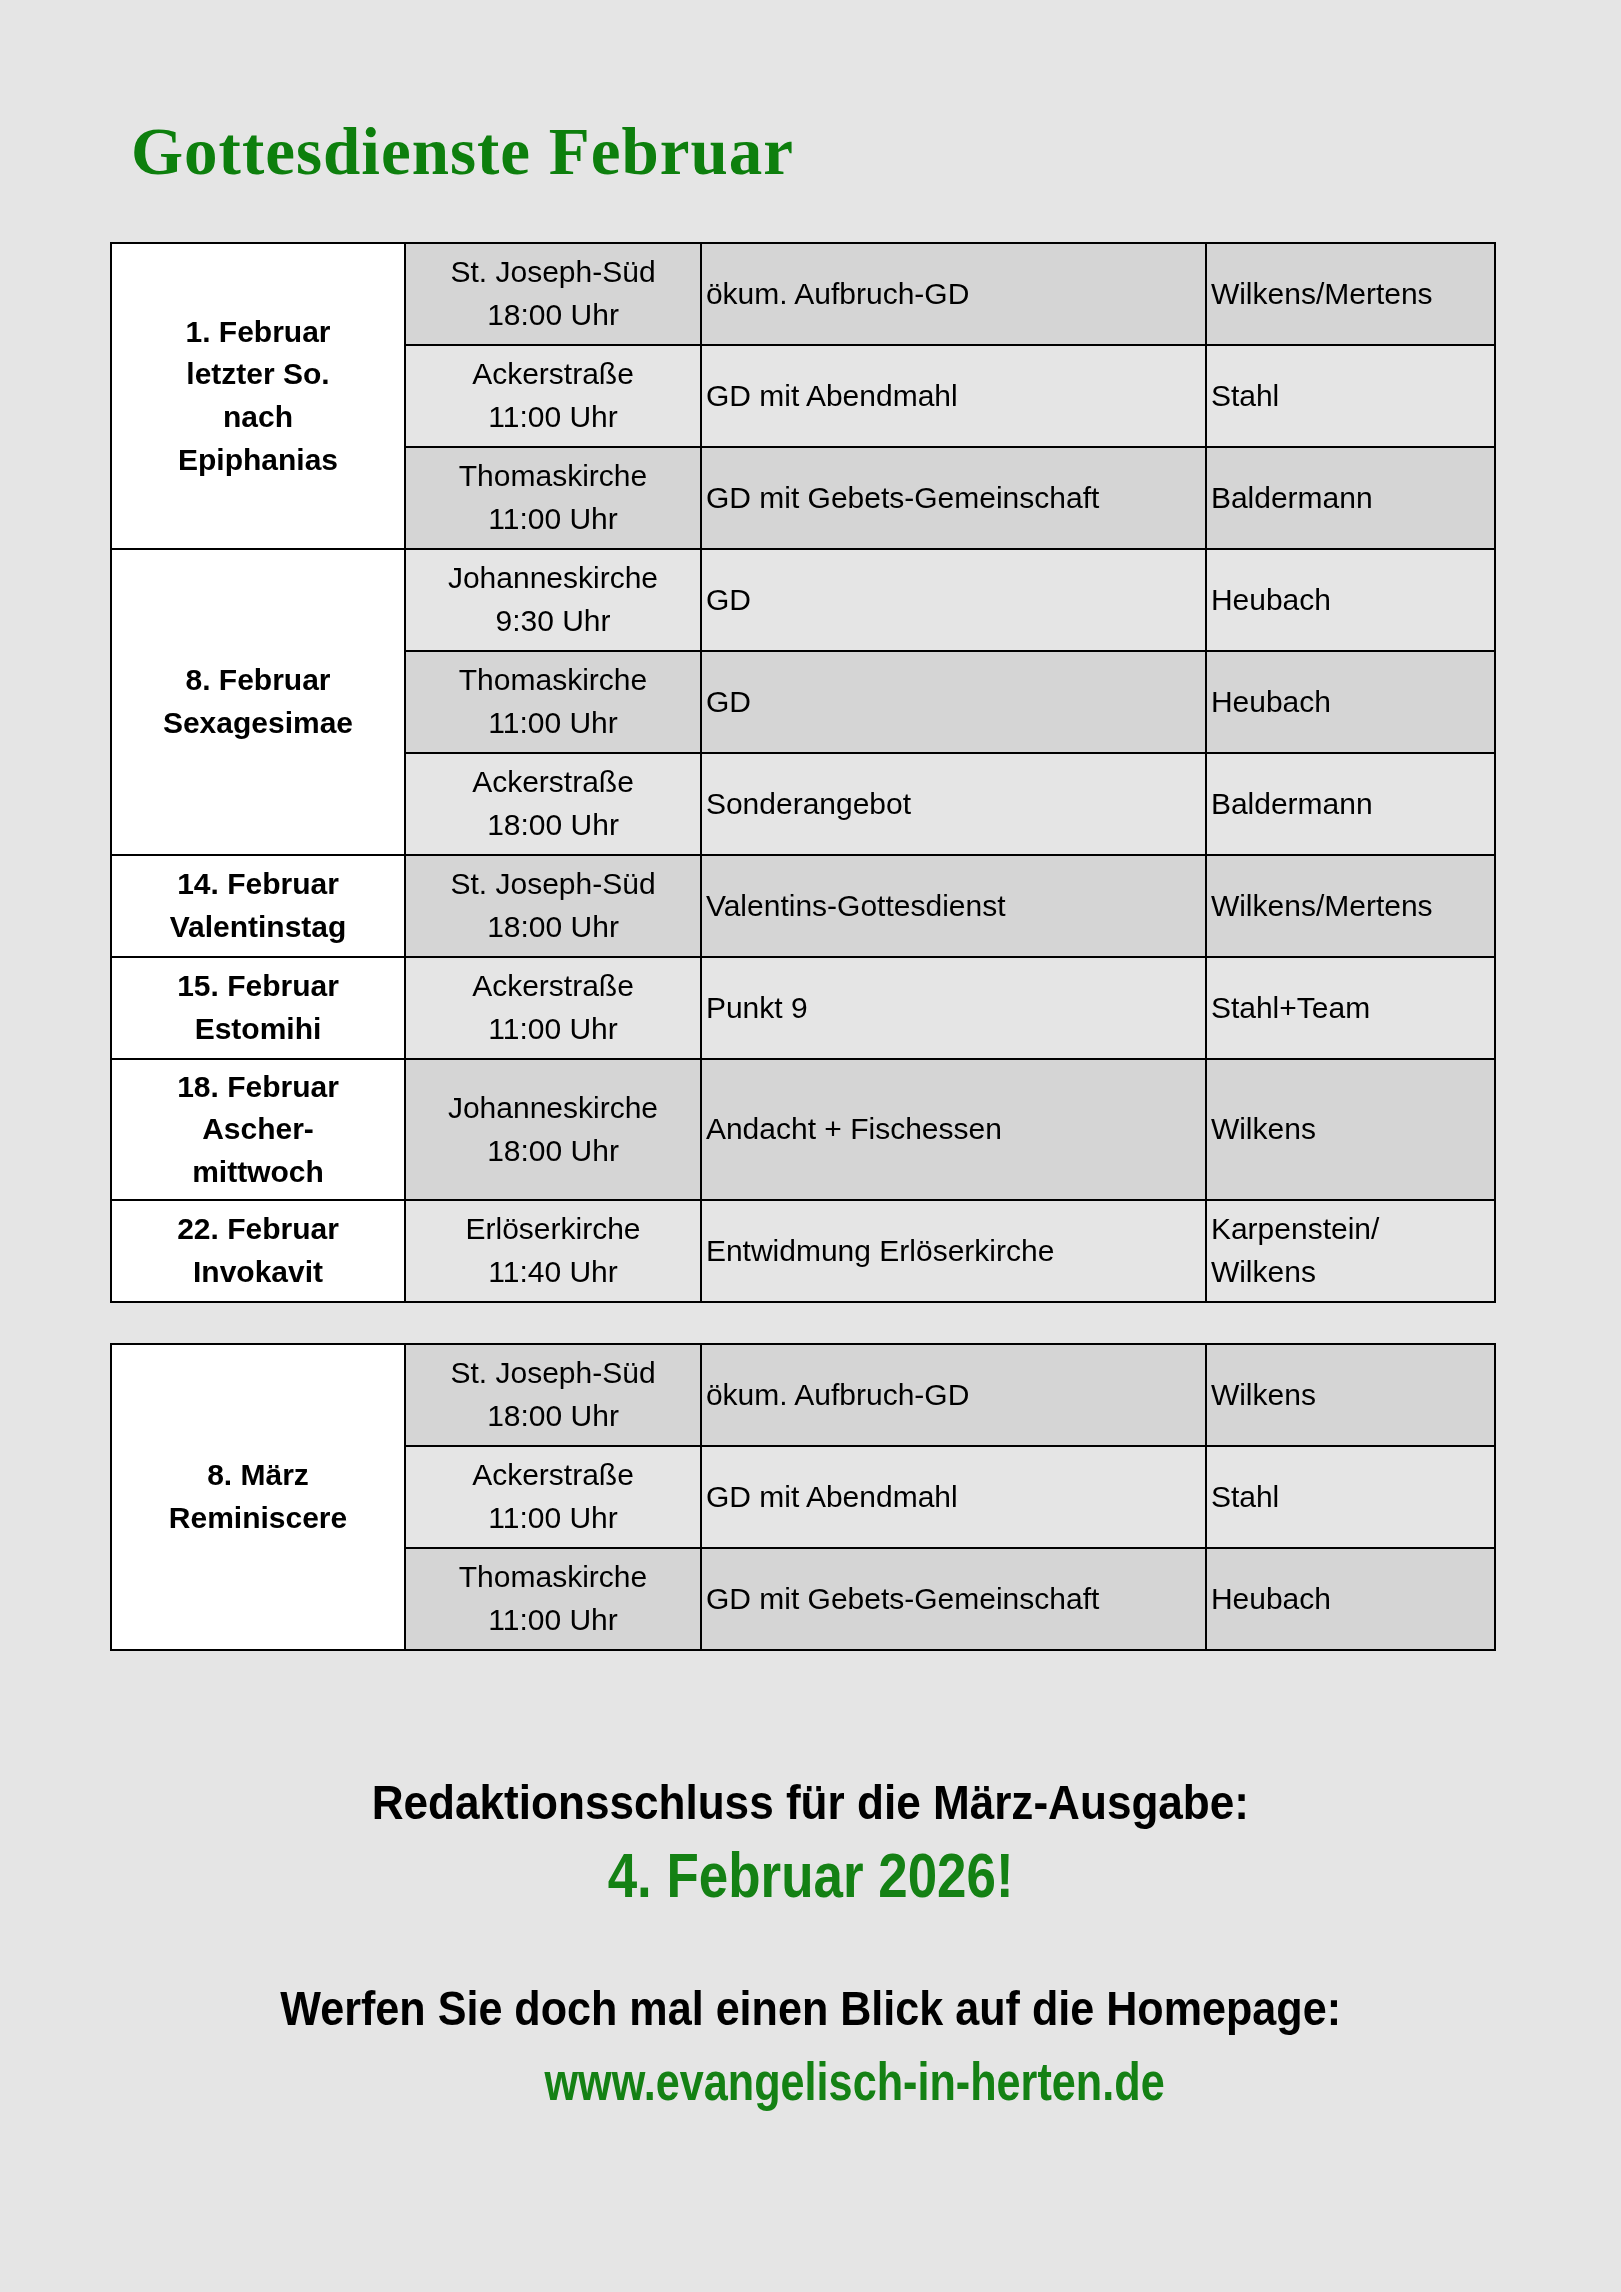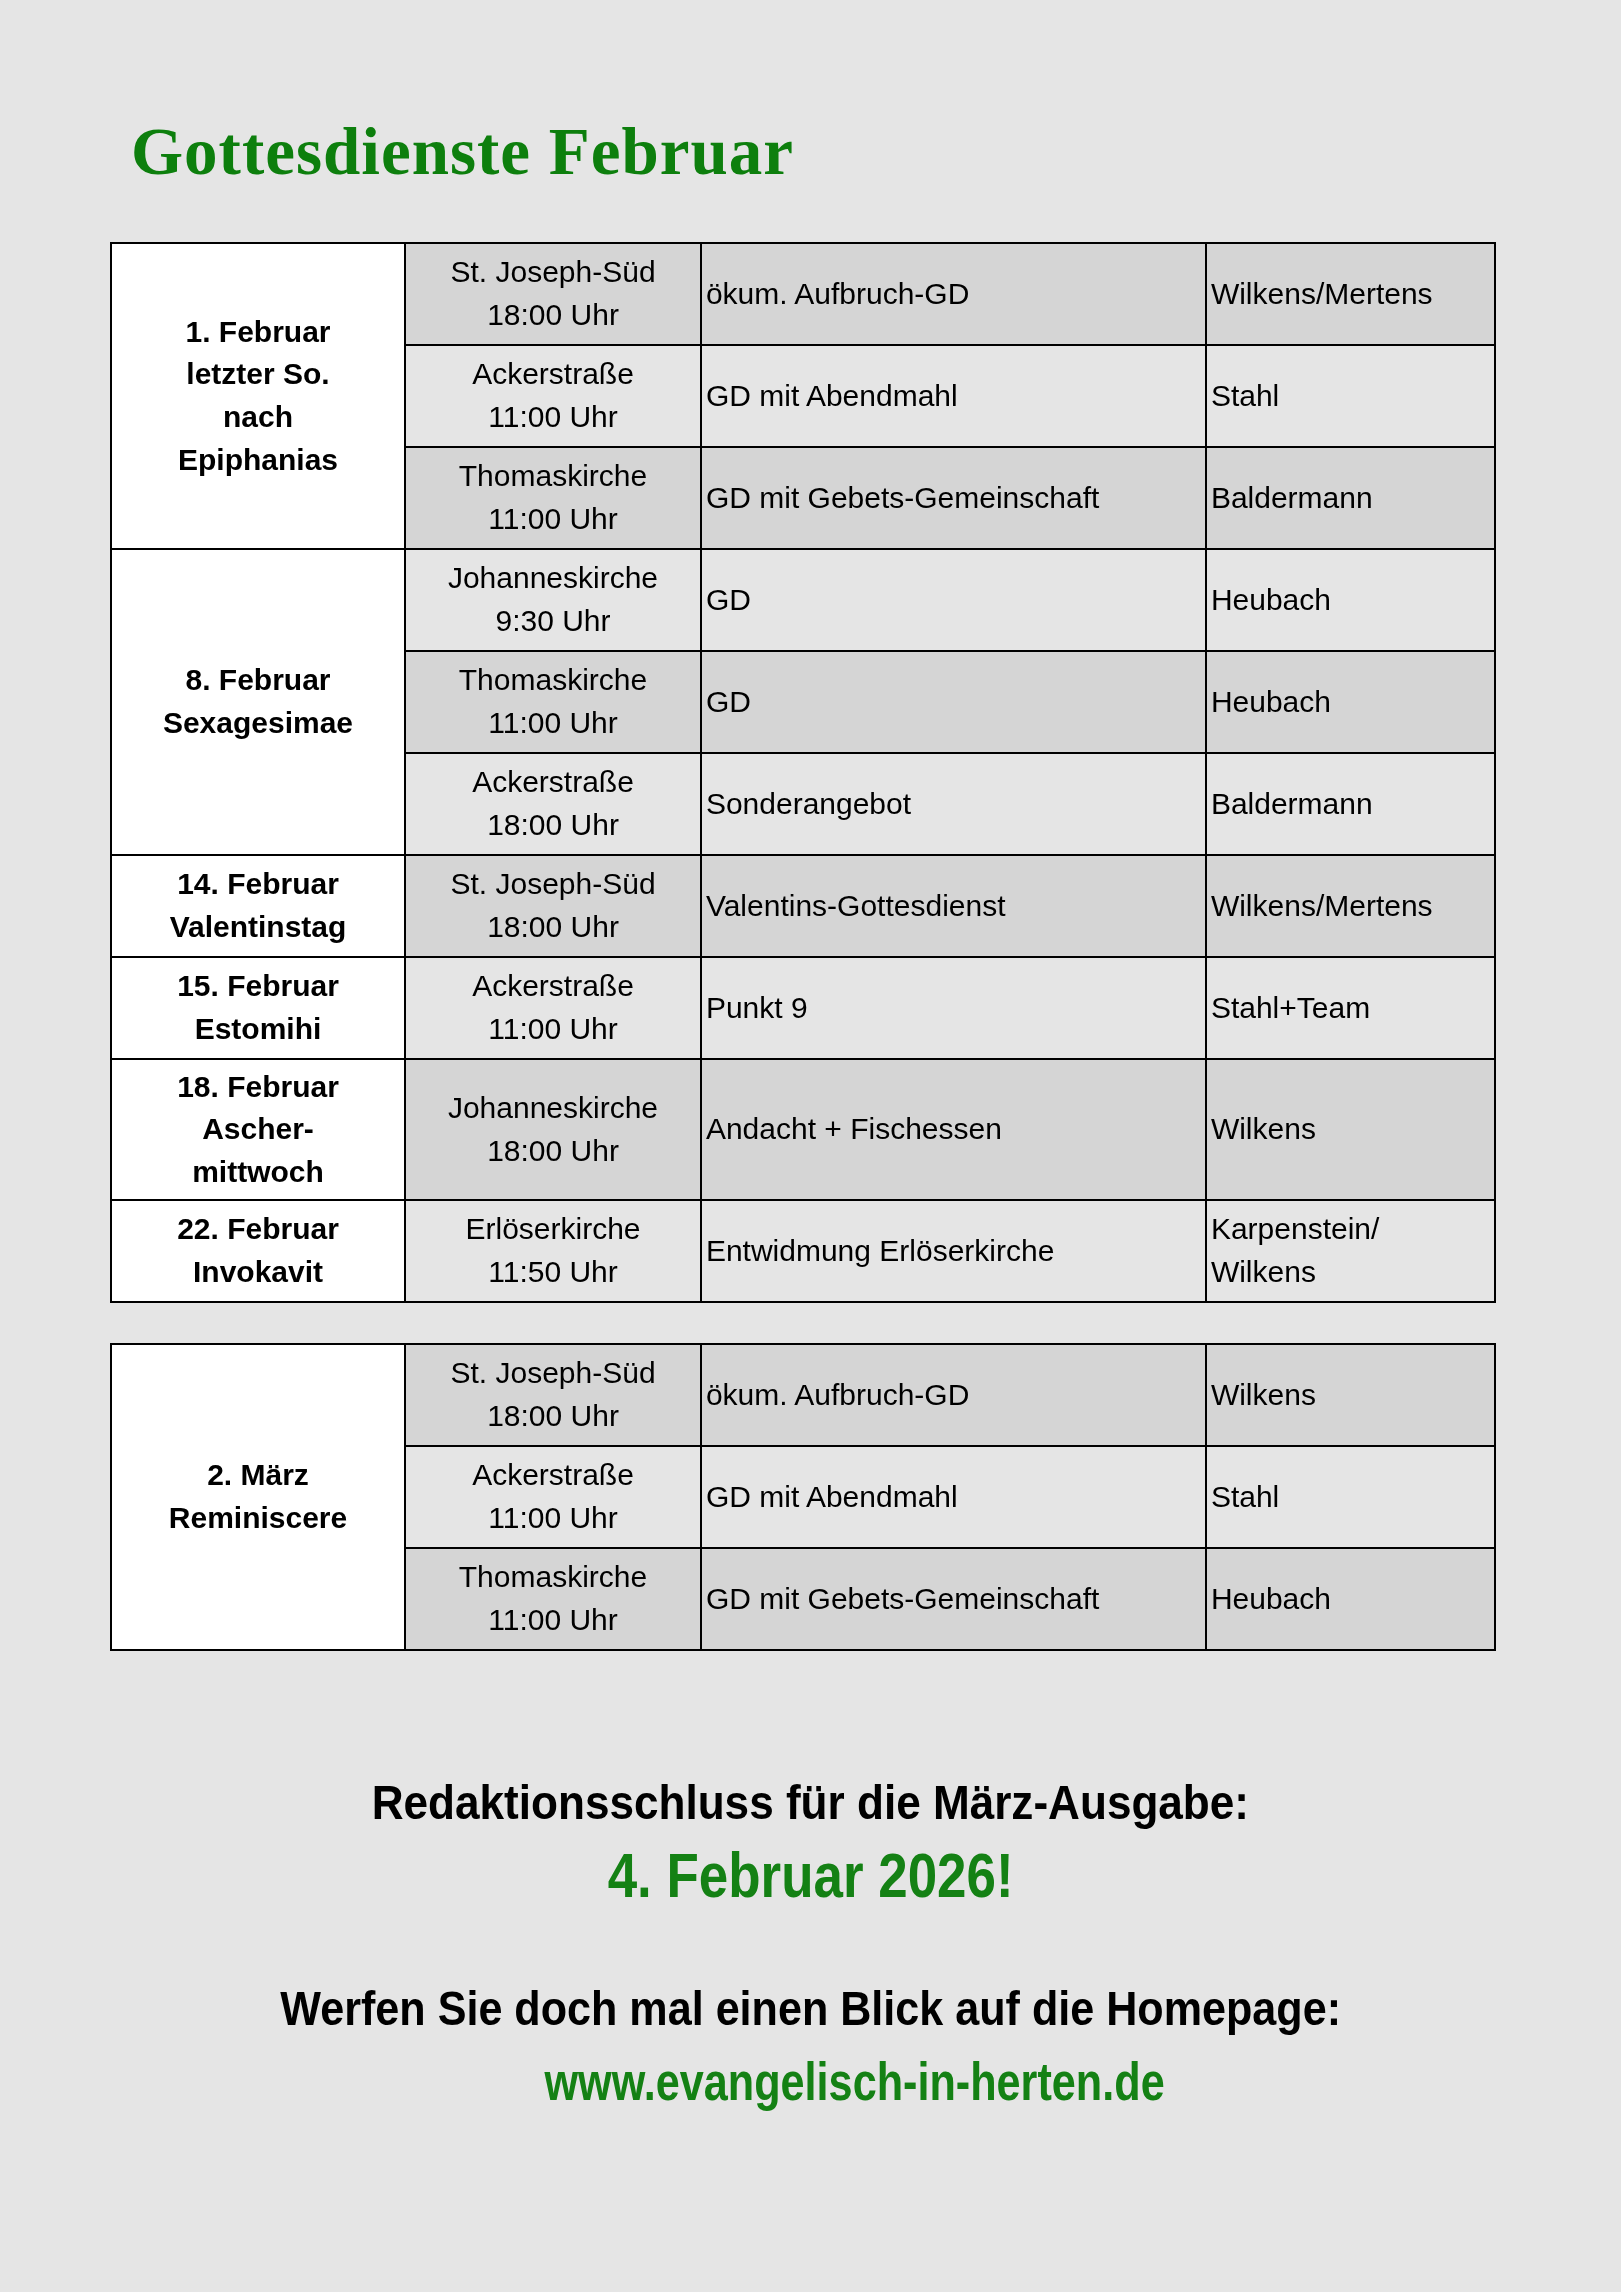"Erlöserkirche" td.loc { text: 11:50 -> 11:40 }
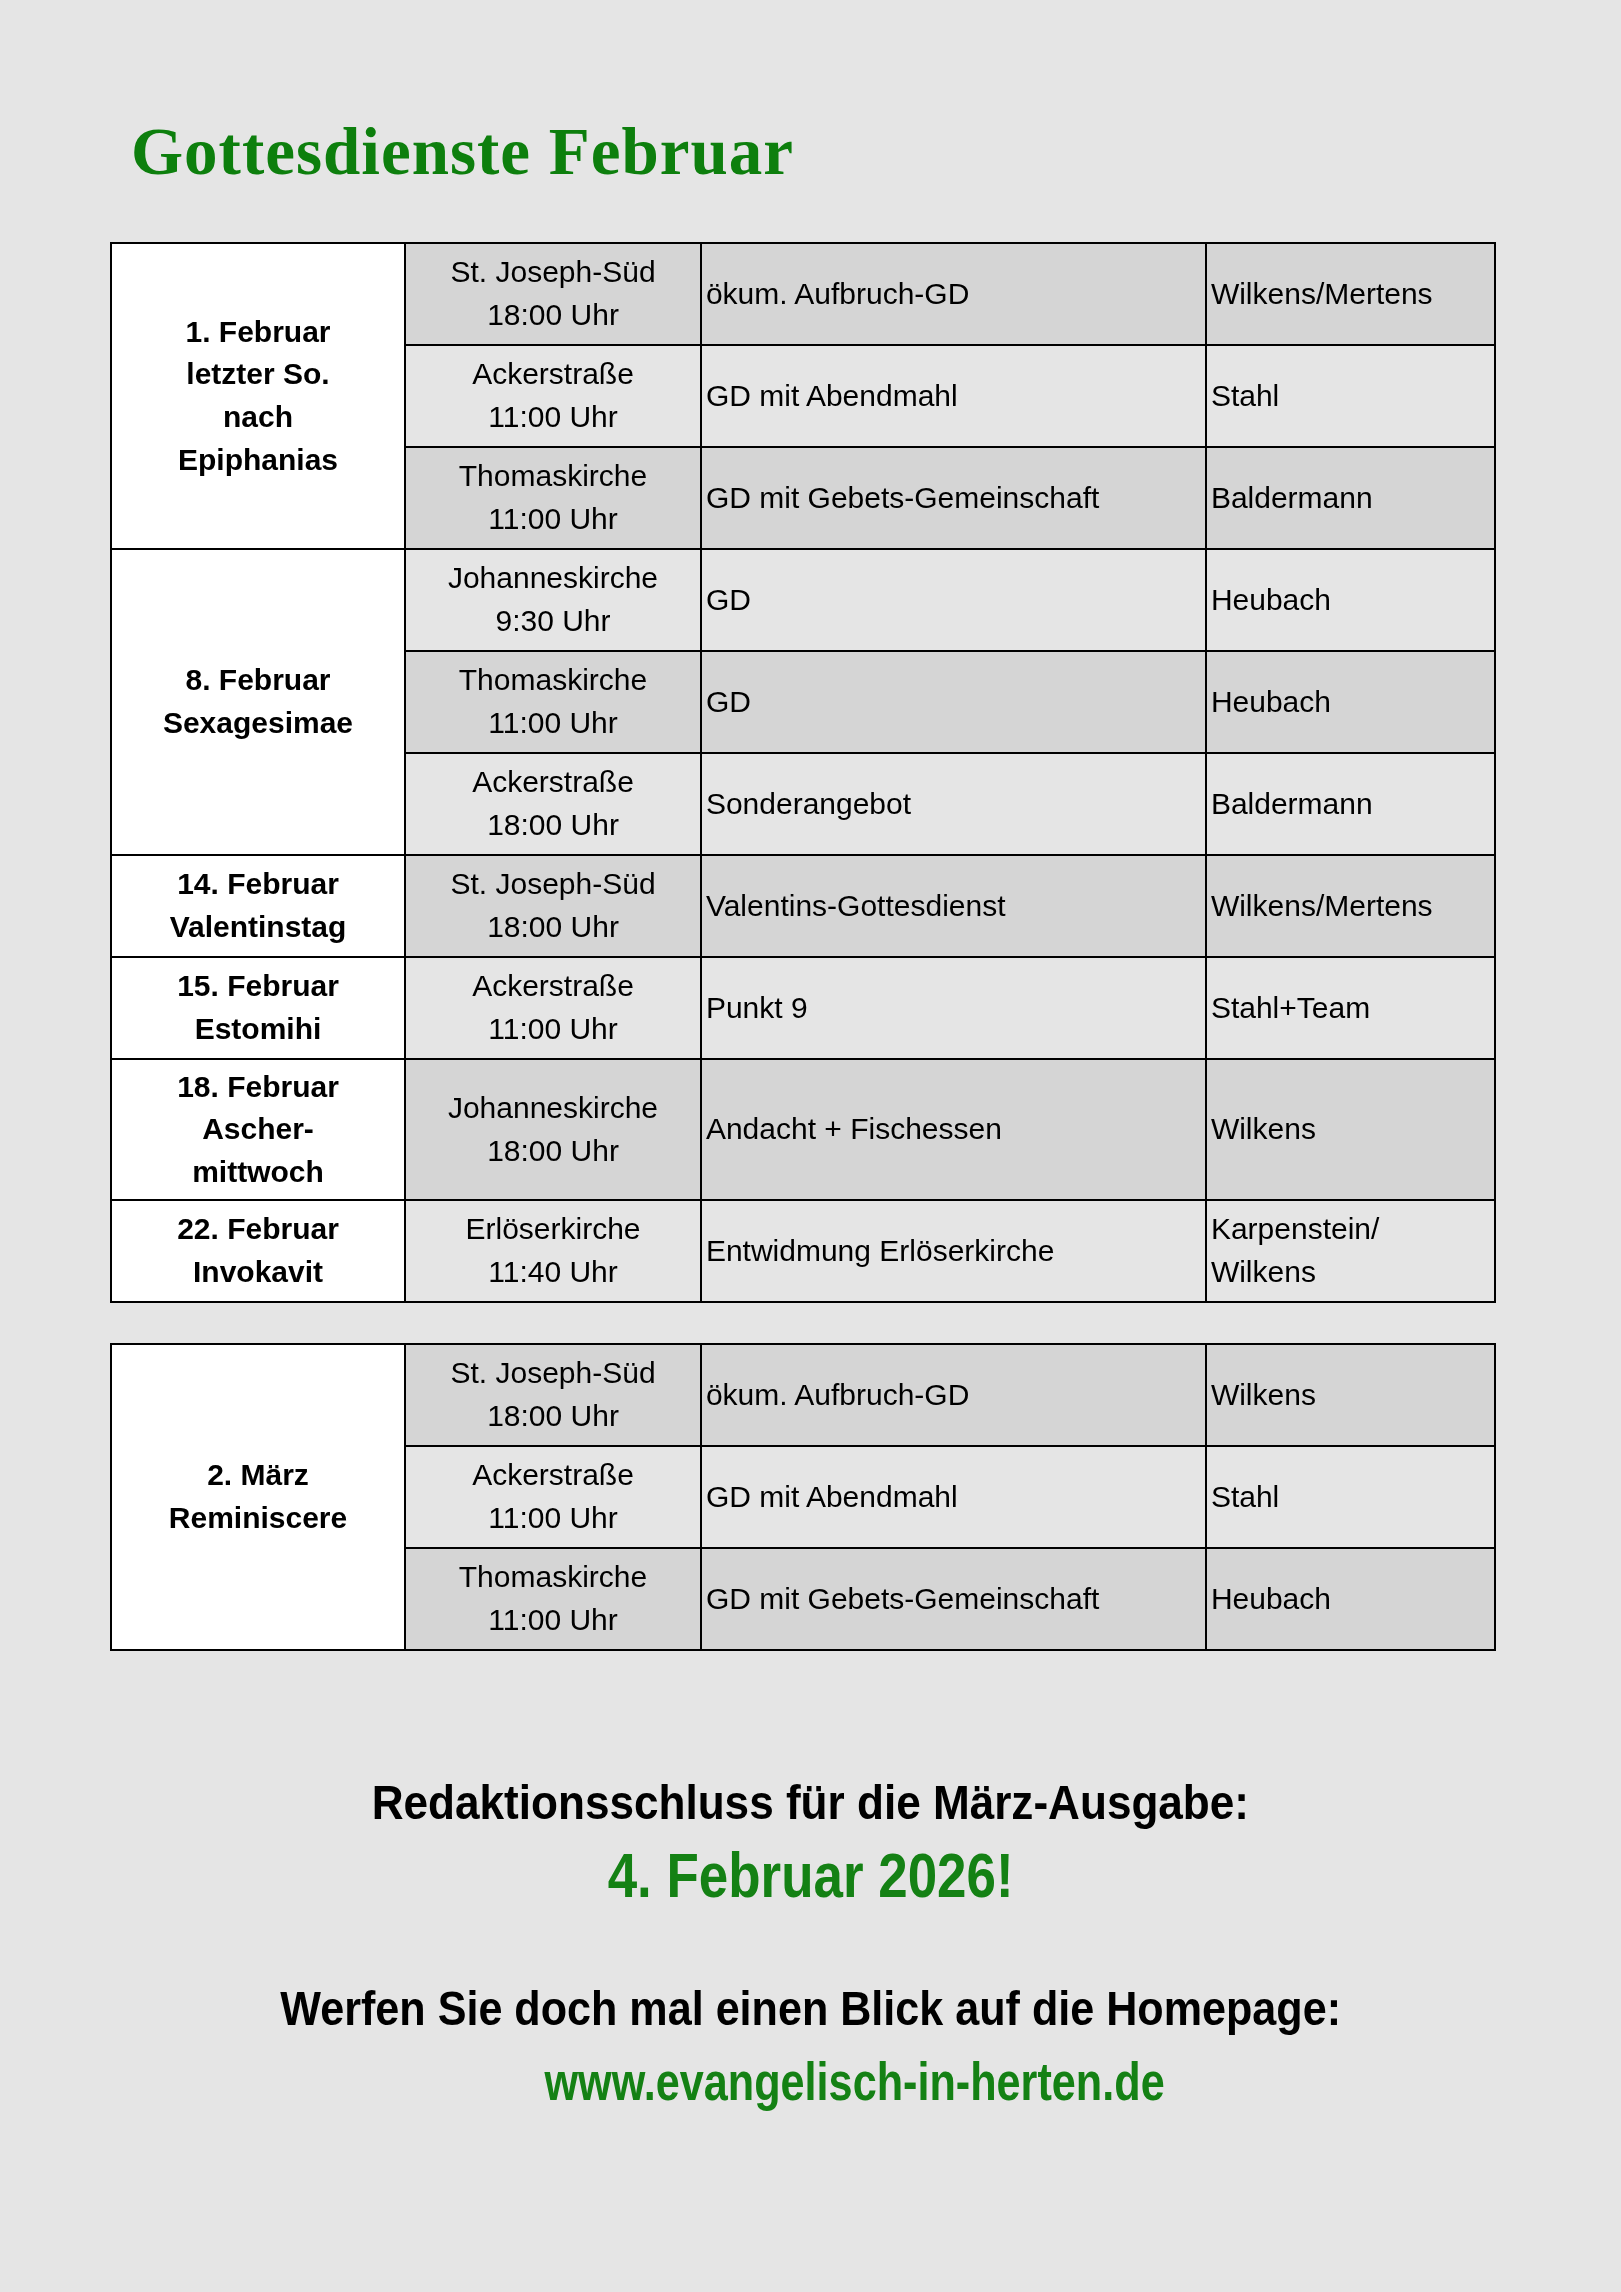"2. März" td.date { text: 2 -> 8 }
